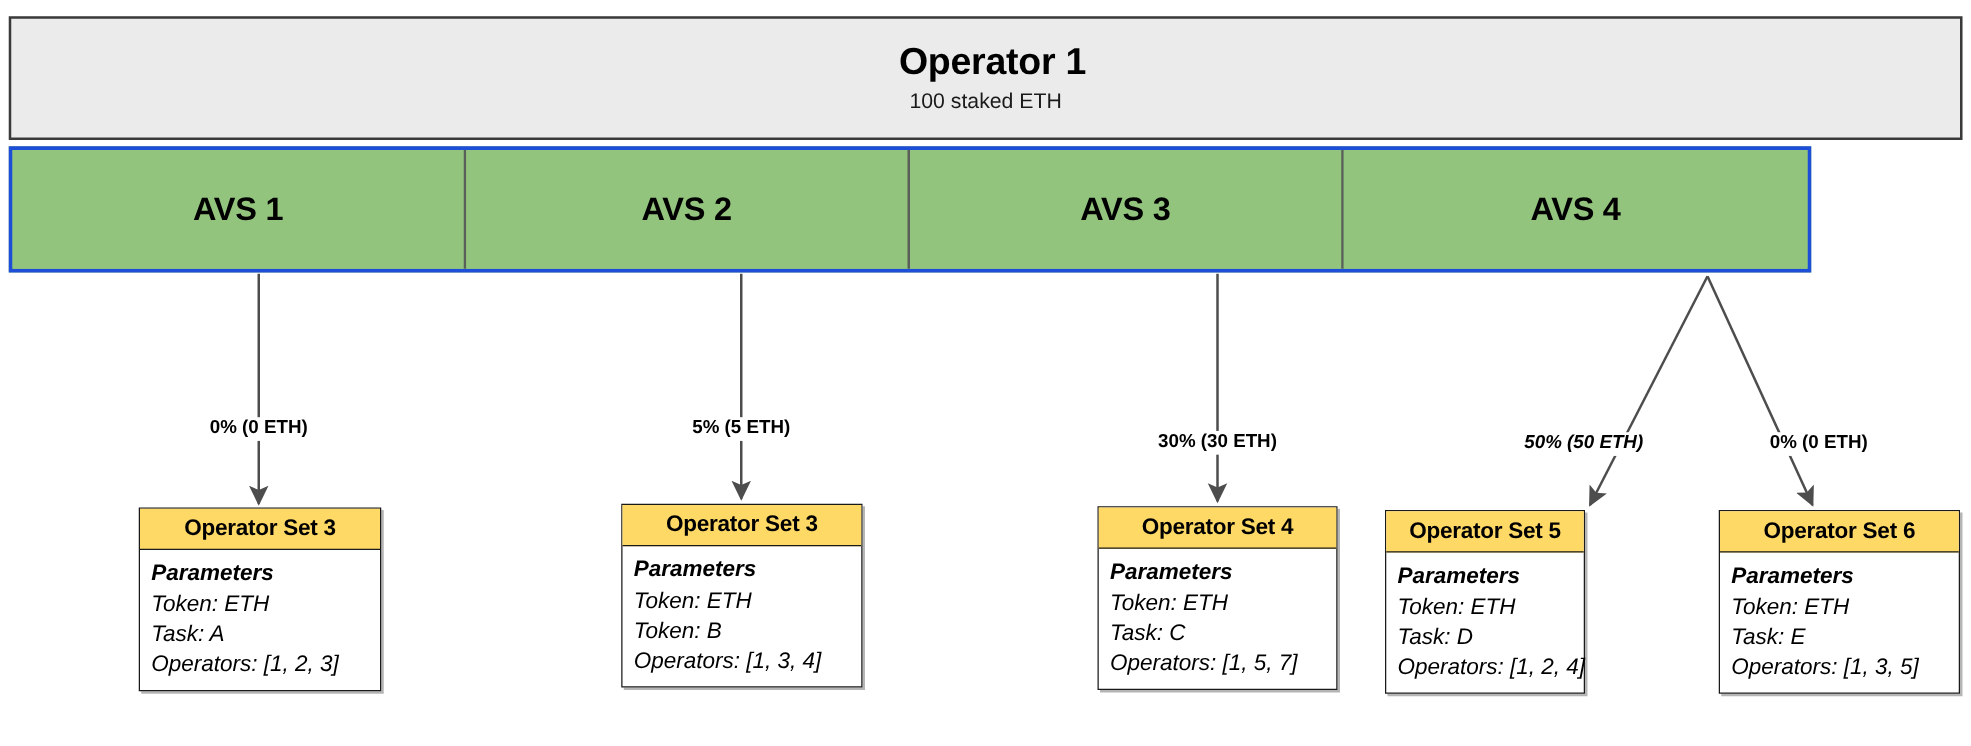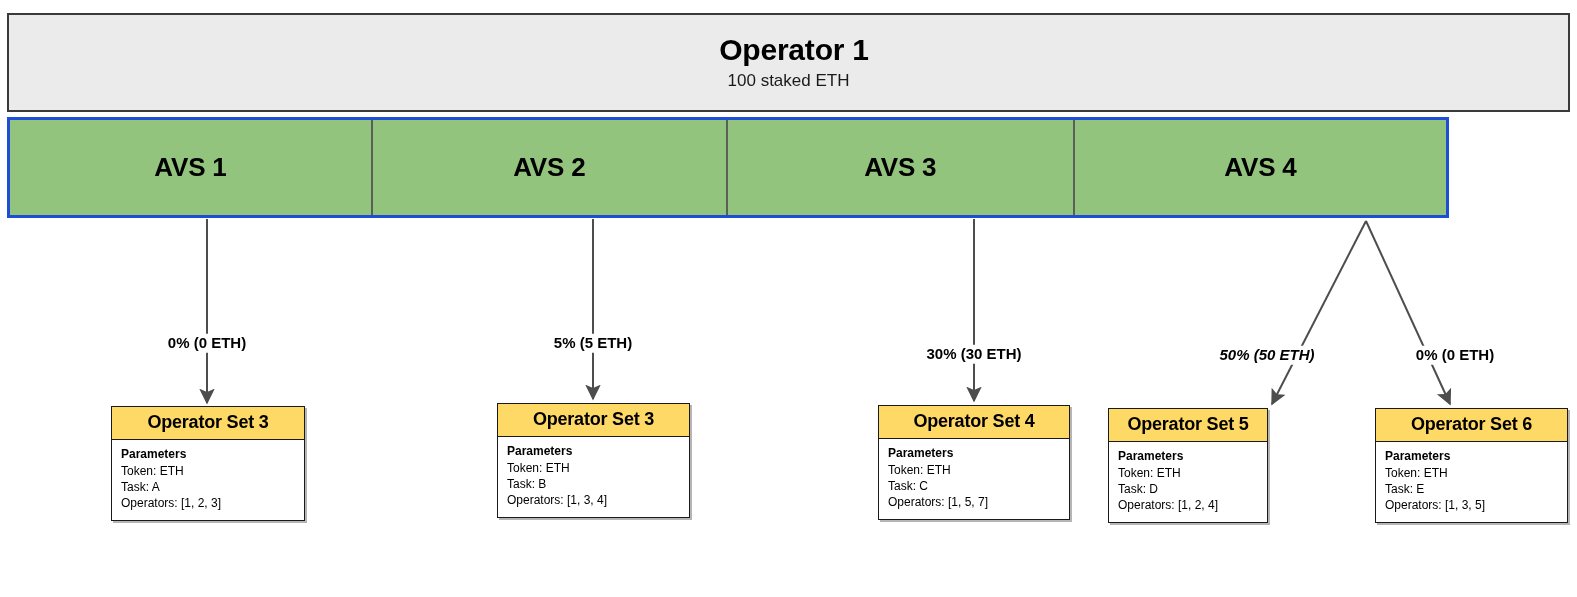"Parameters" .opset-body { font-size: 12px -> 18px; font-style: none -> italic }
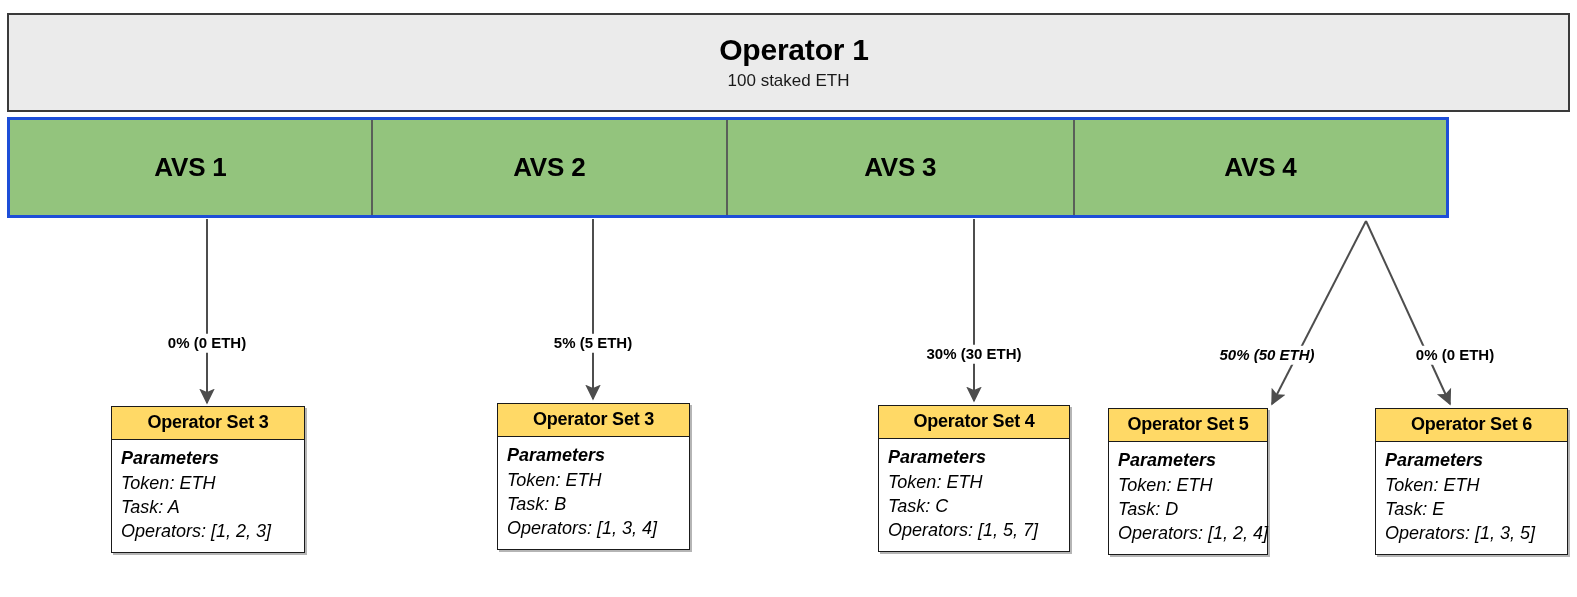"Task: B" span.param-line { text: Task -> Token }
